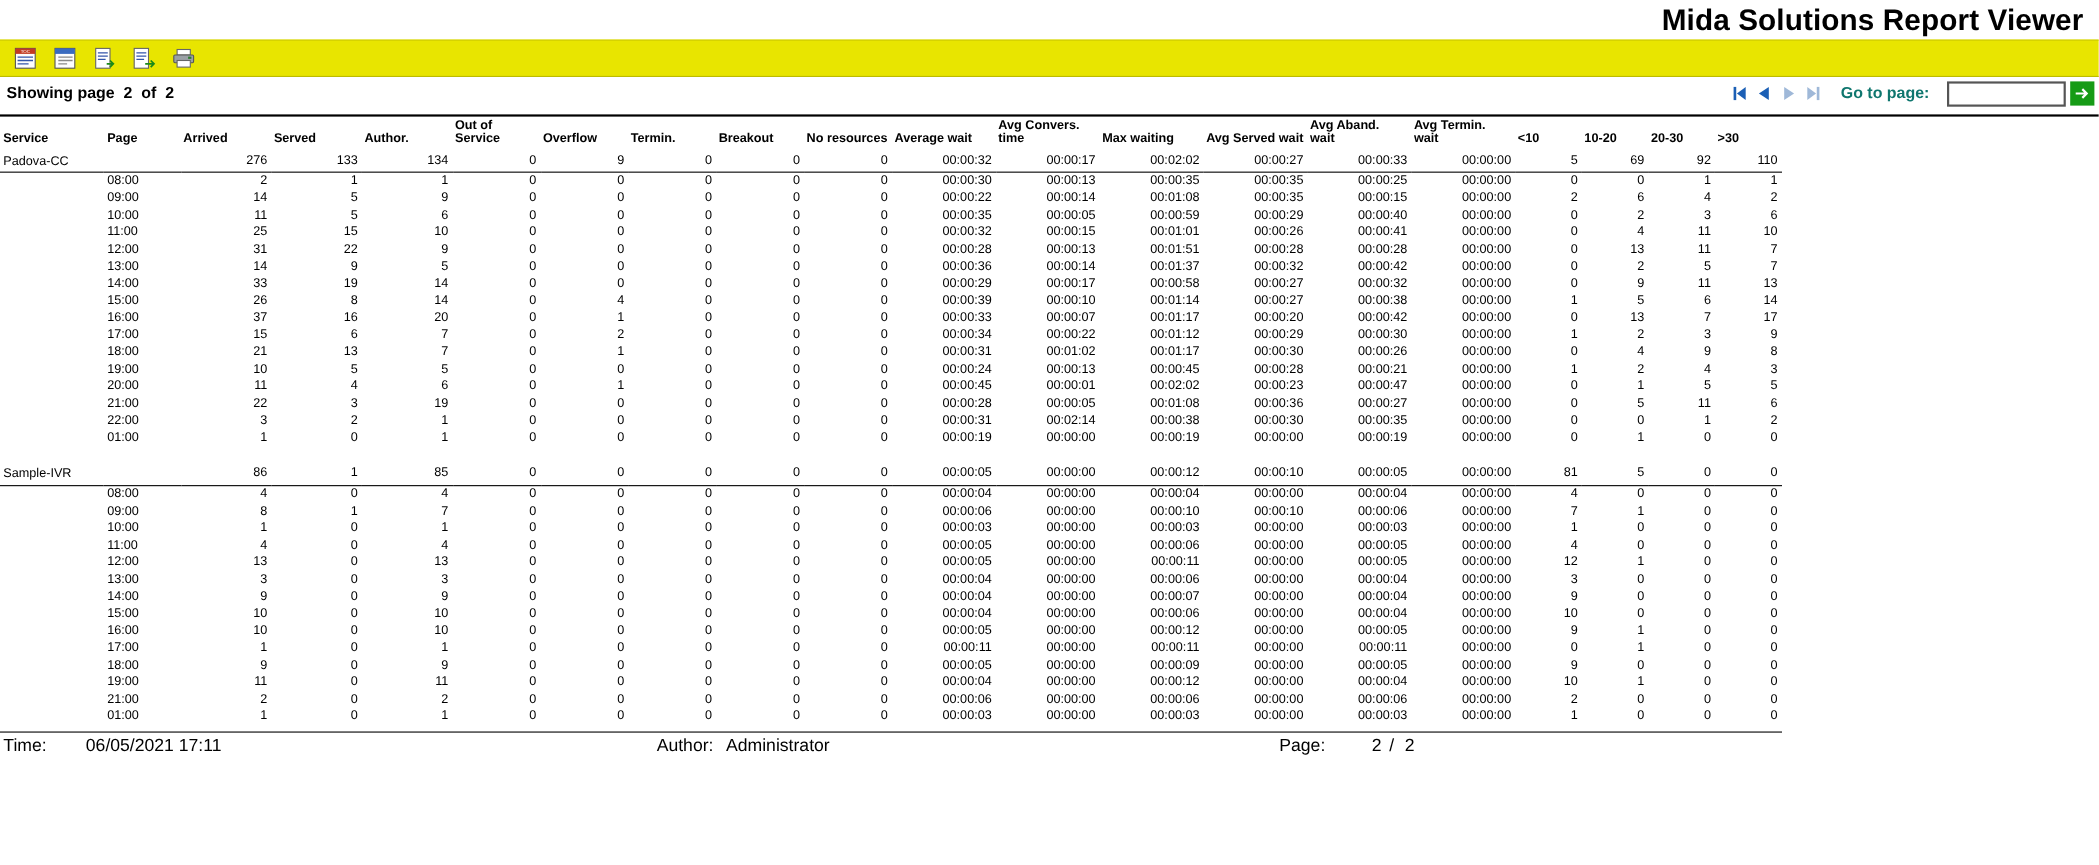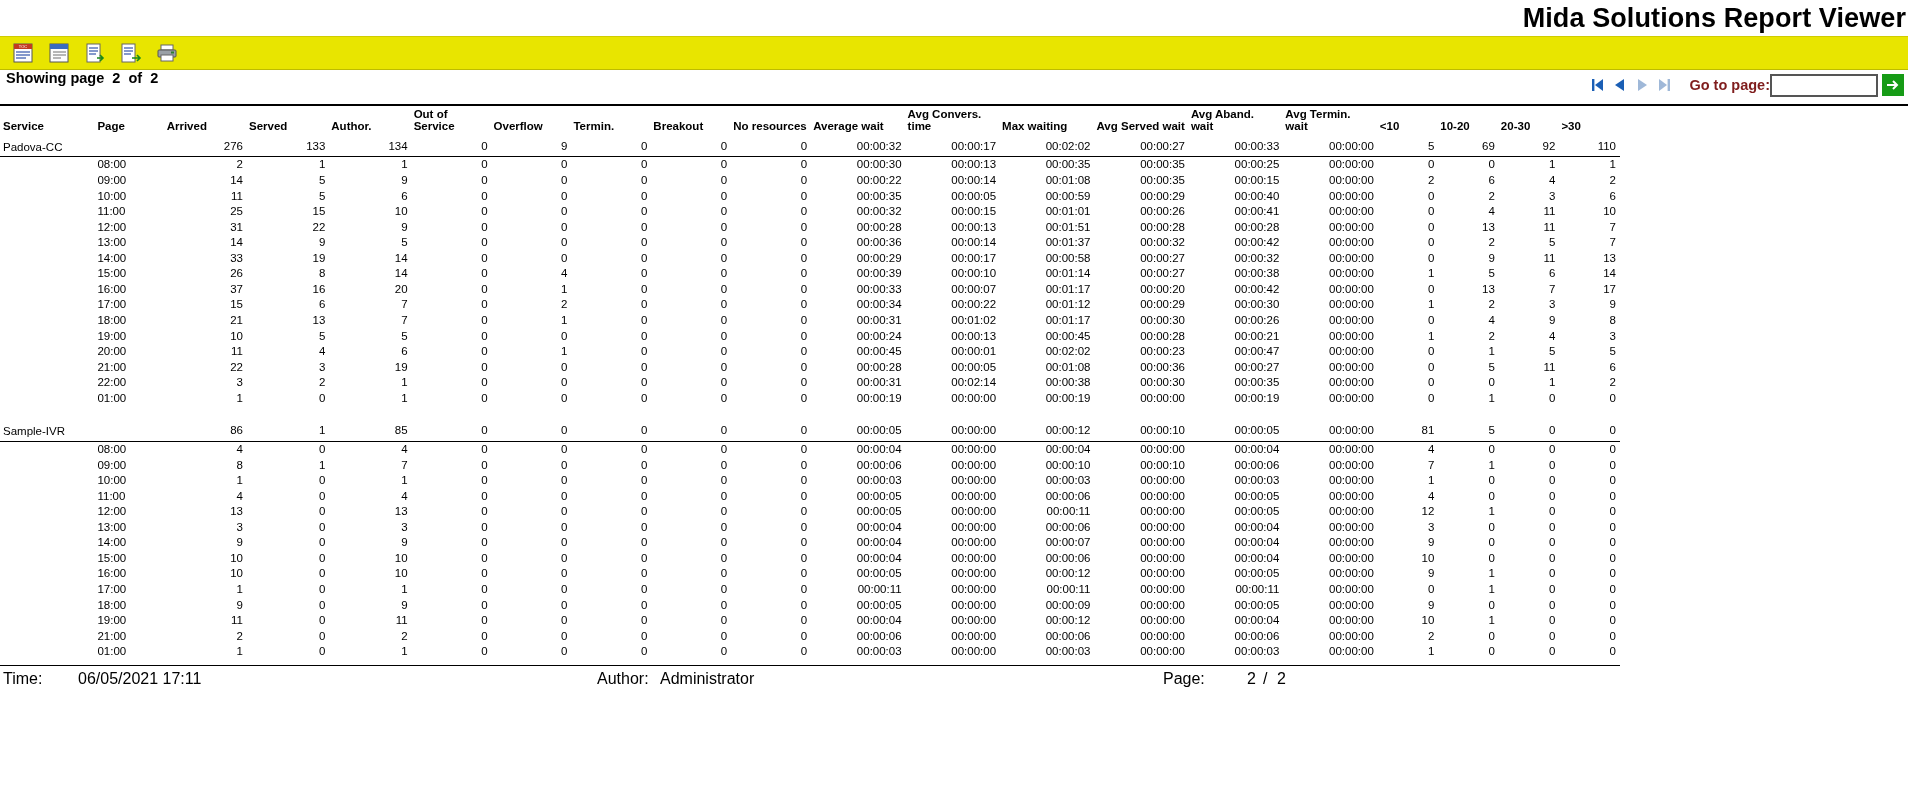"Mida Solutions Report Viewer" .titlebar { padding-right: 2px -> 14px }
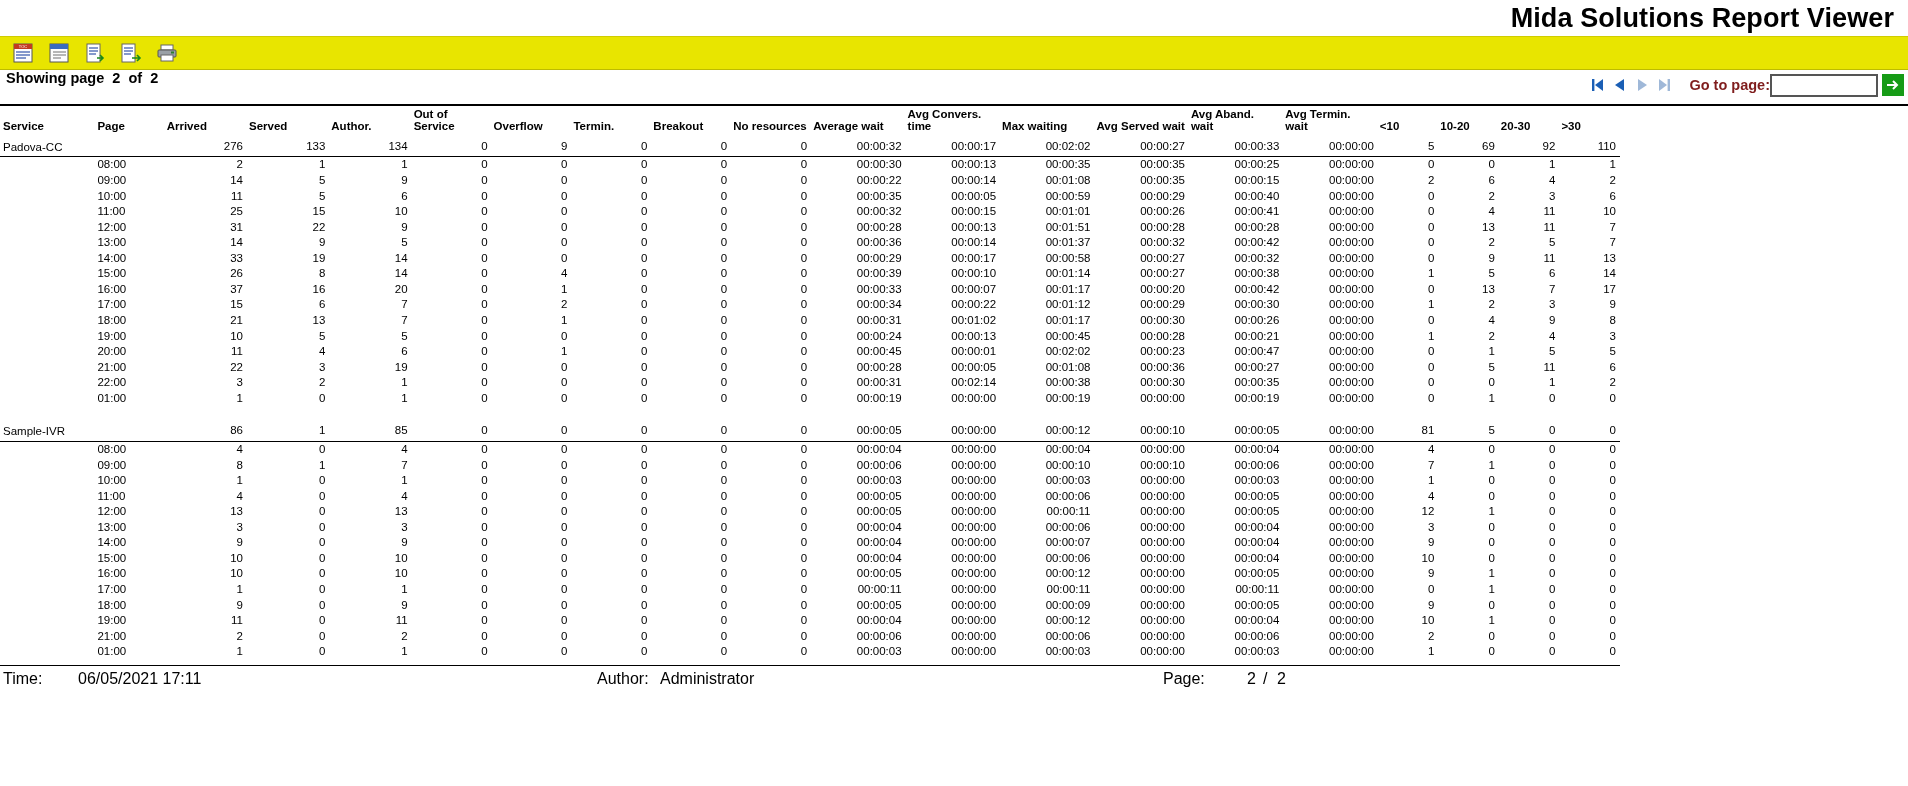"Showing page 2 of 2" .pagebar { align-items: none -> center }
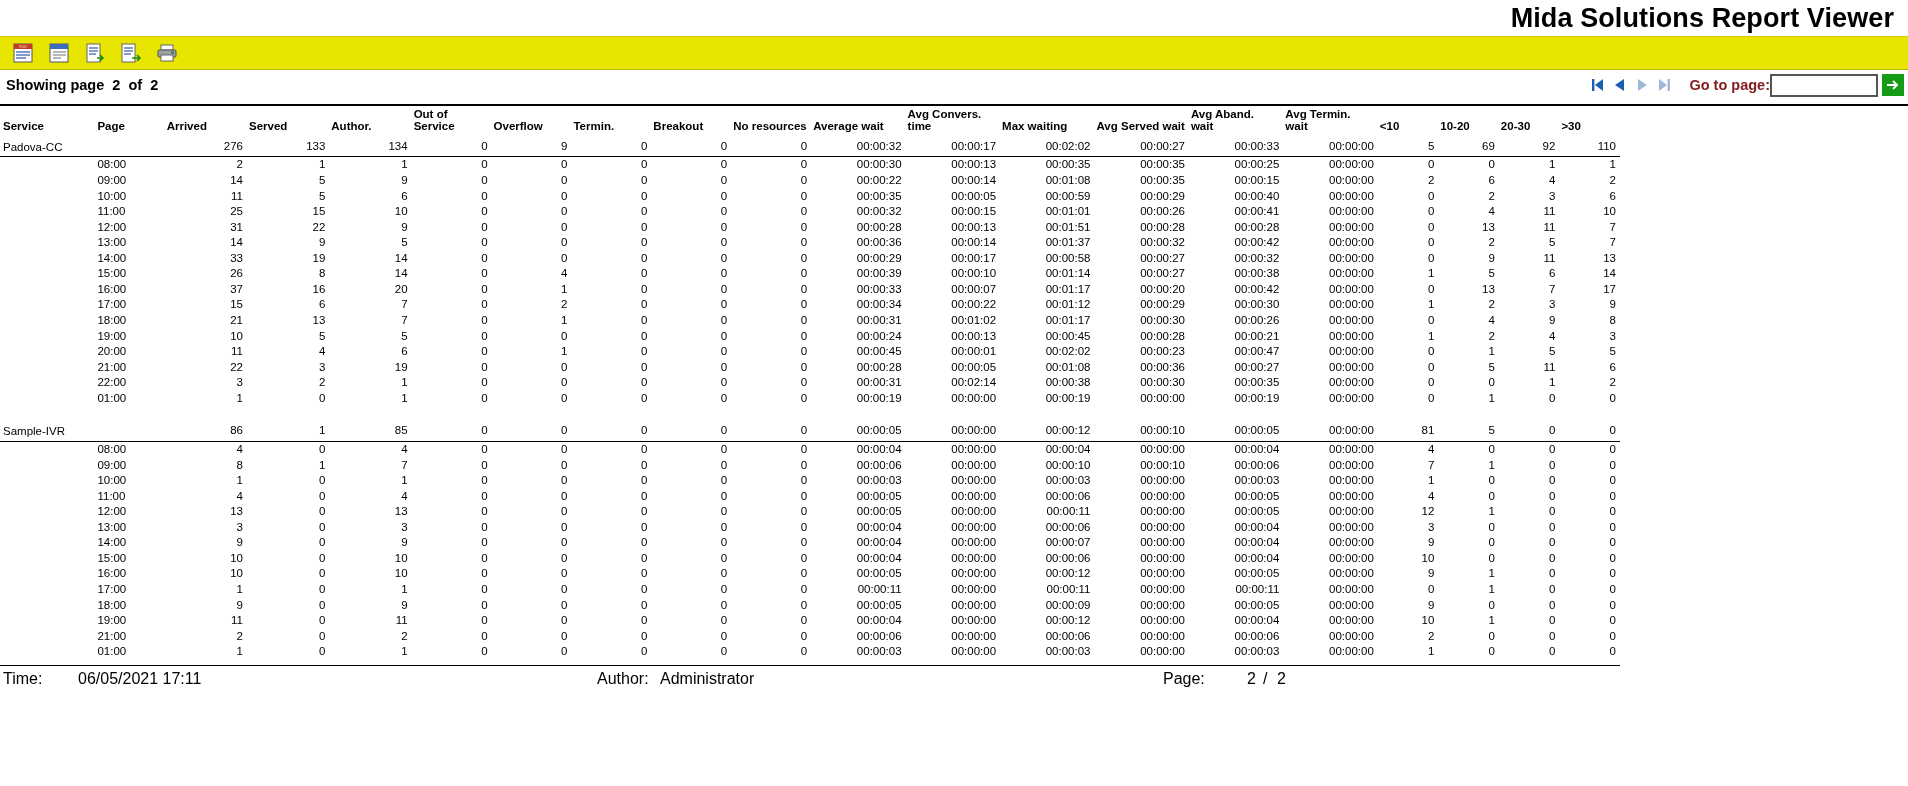"Go to page:" .goto-label { color: #7f1d1d -> #0f766e; margin-right: 0 -> 16px }
